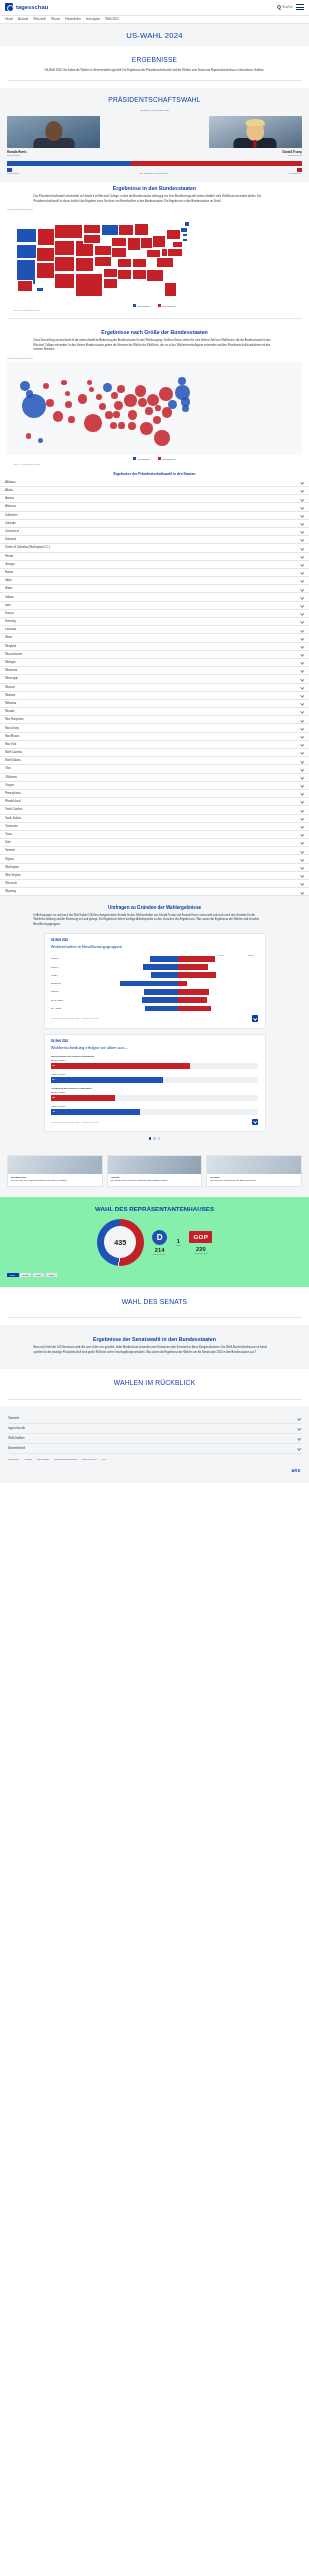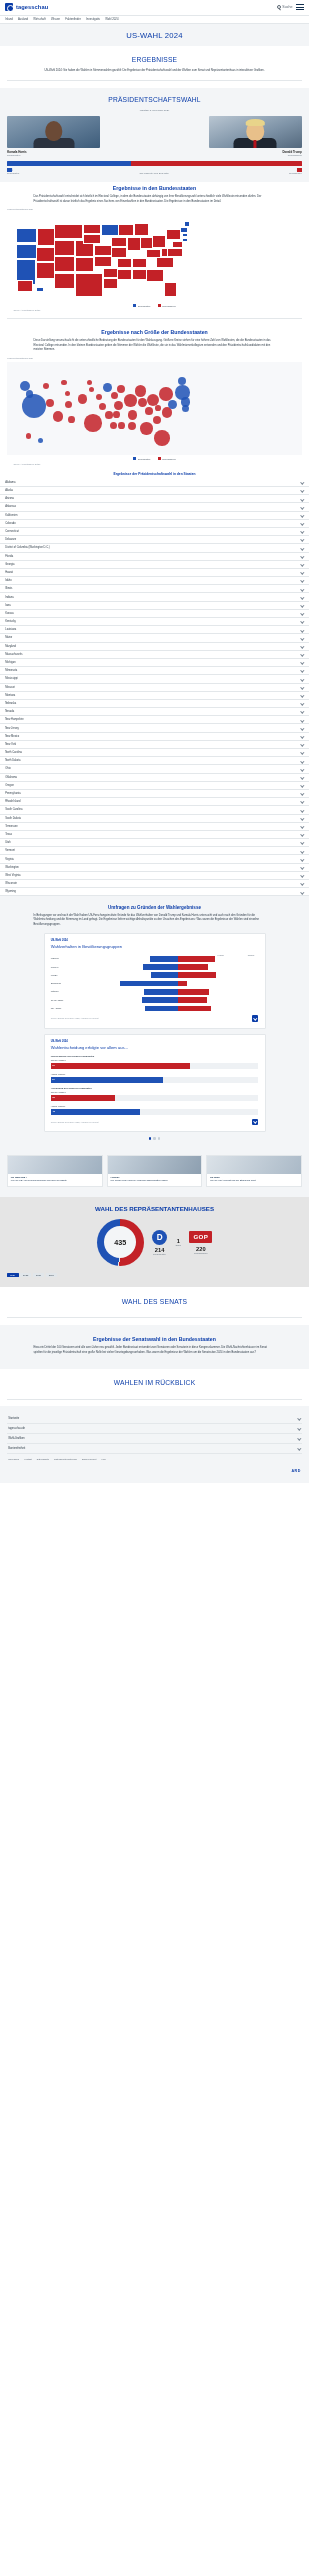"435" .house { background: #e5e5e5 -> #86efac }
